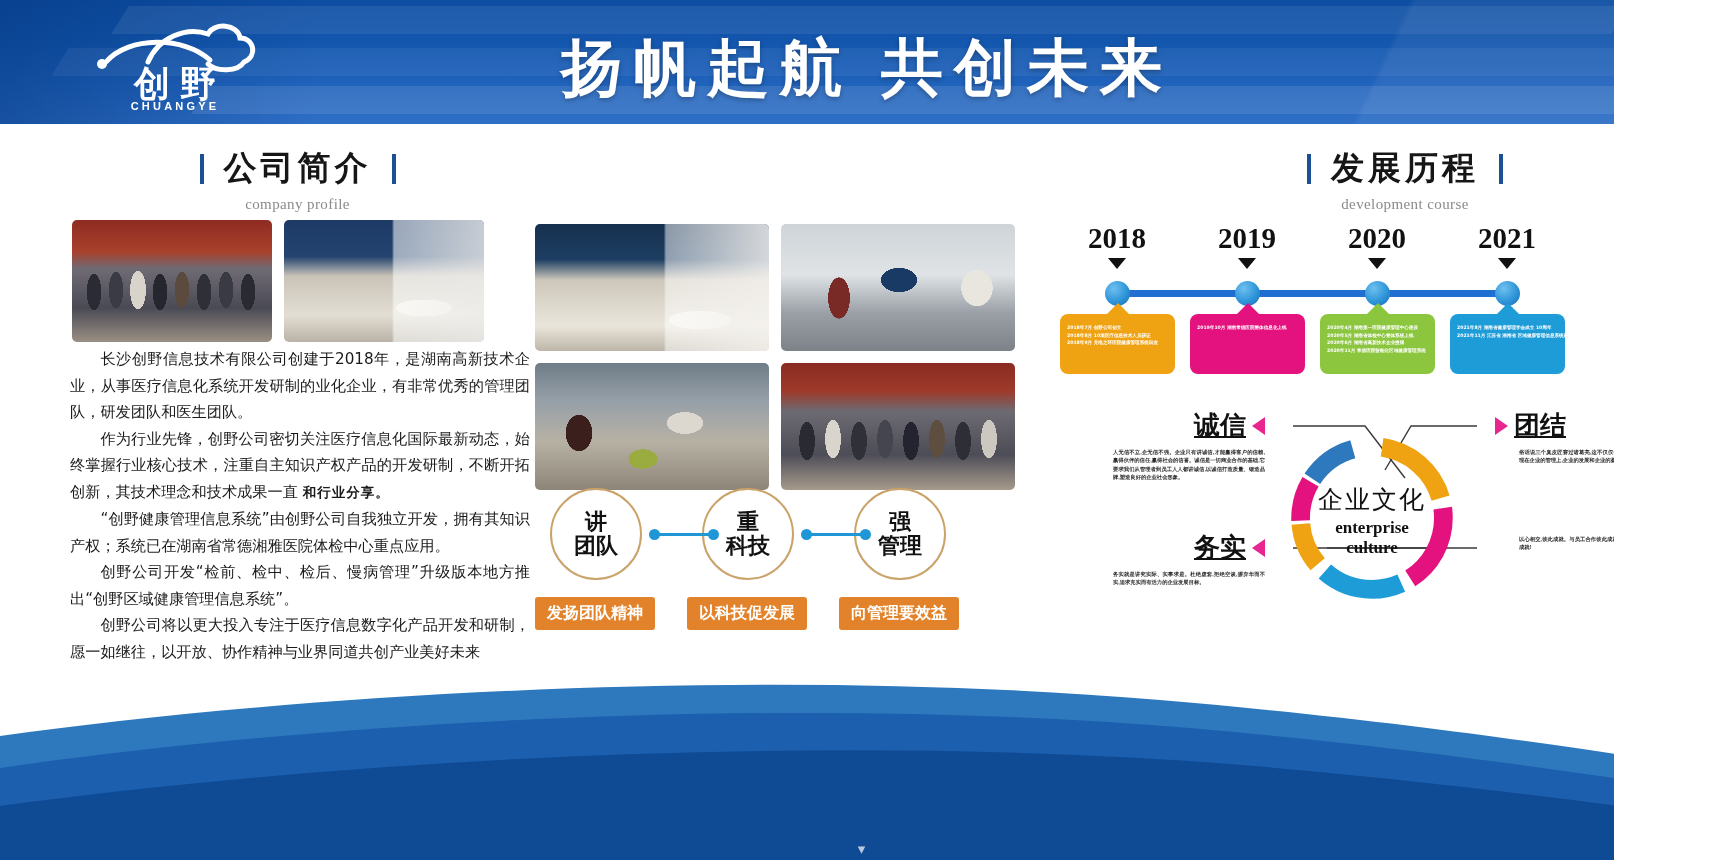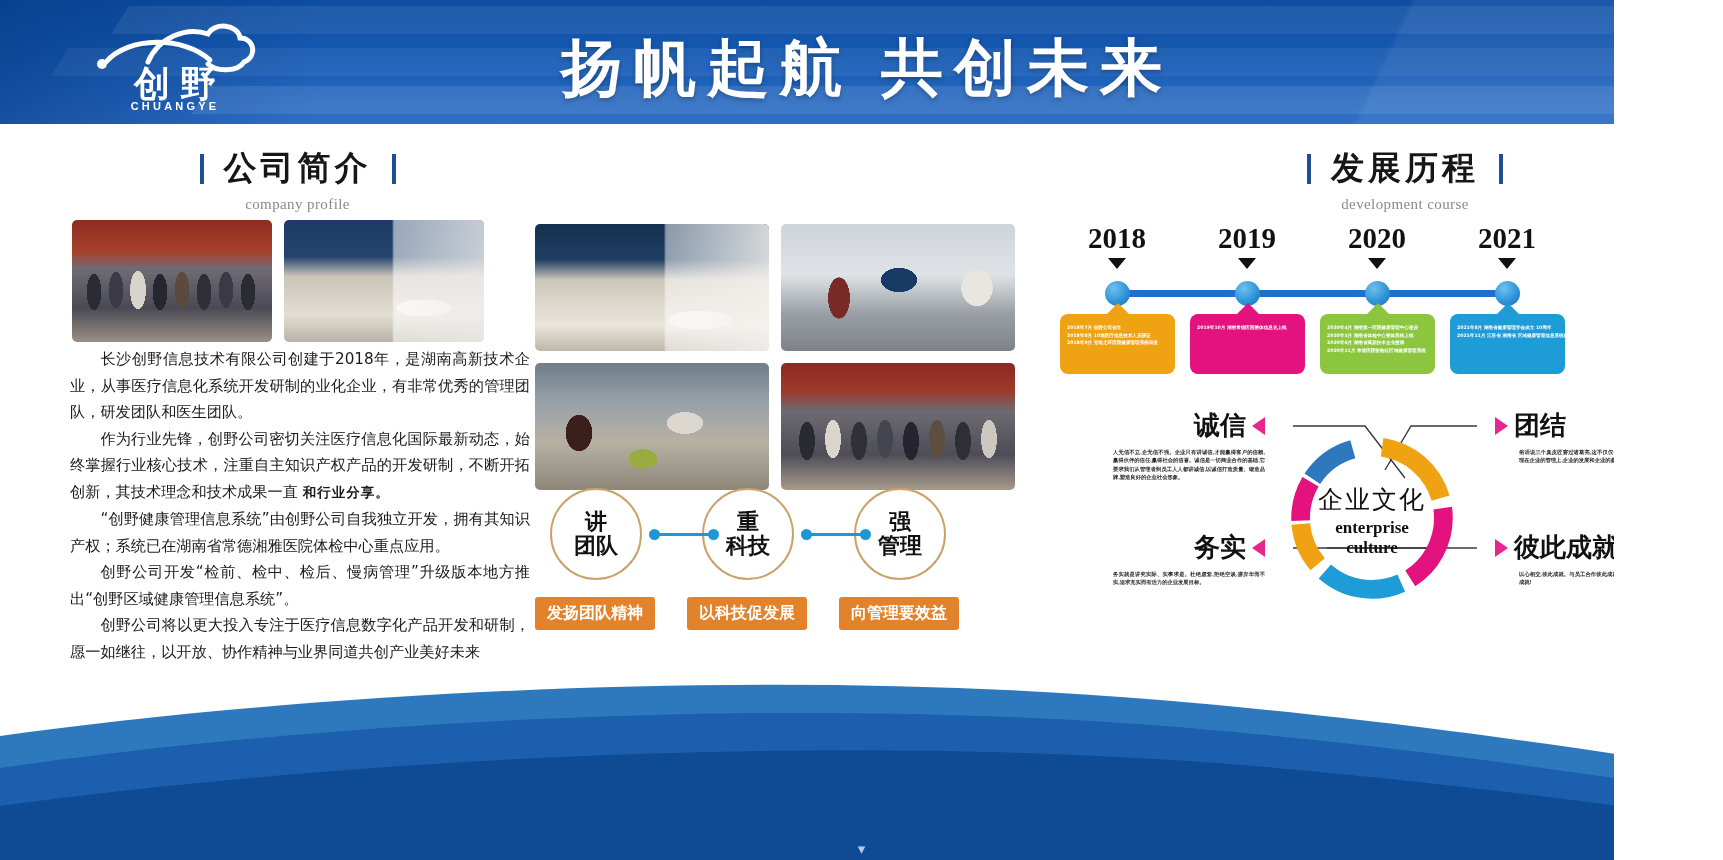"诚信" .cq .ttl { text-decoration: none -> underline }
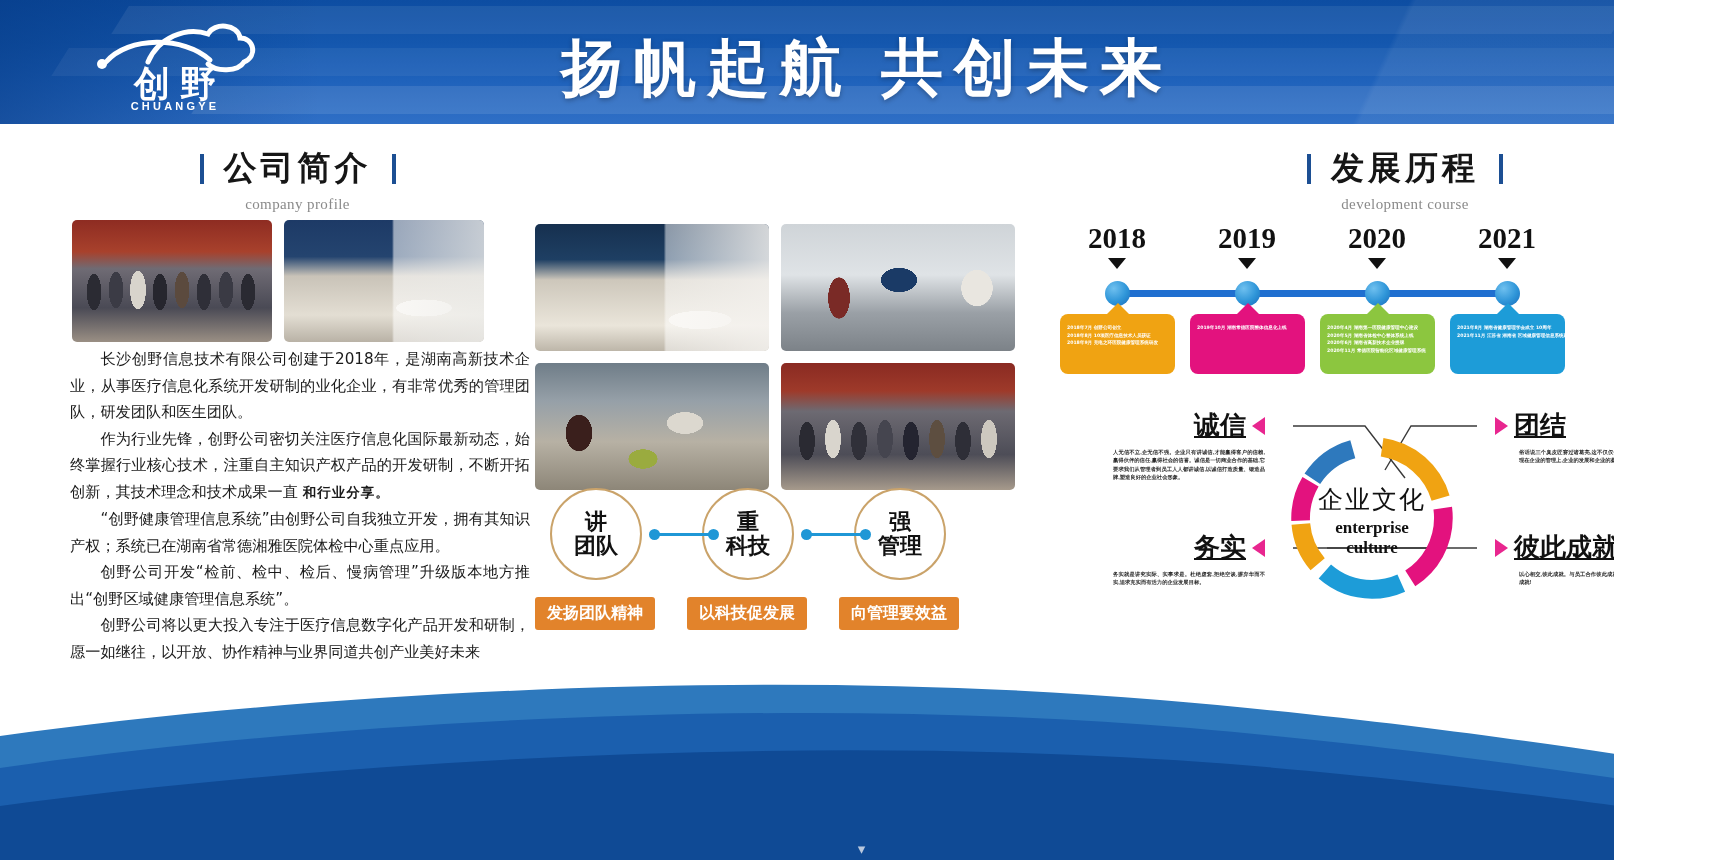"彼此成就" div.hd { html: <div> <span></span> <span>彼此成就</span> </div> -> none }
